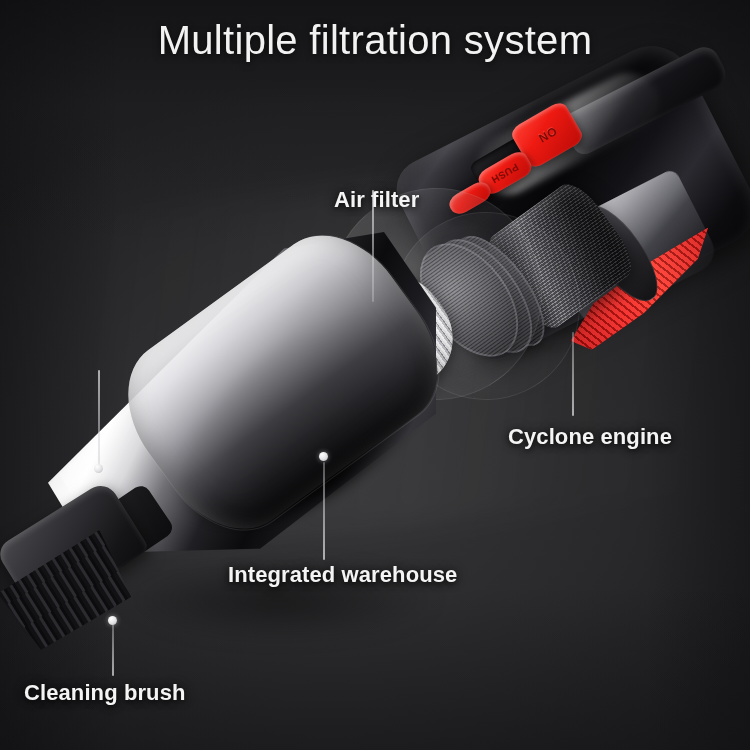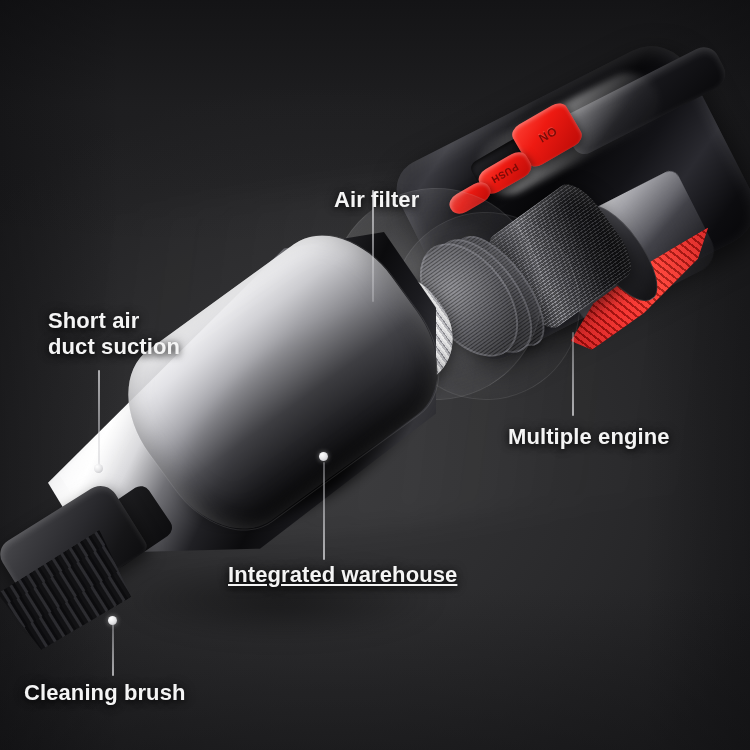"Multiple filtration system" div.title { html: none -> <div>Multiple filtration system</div> }
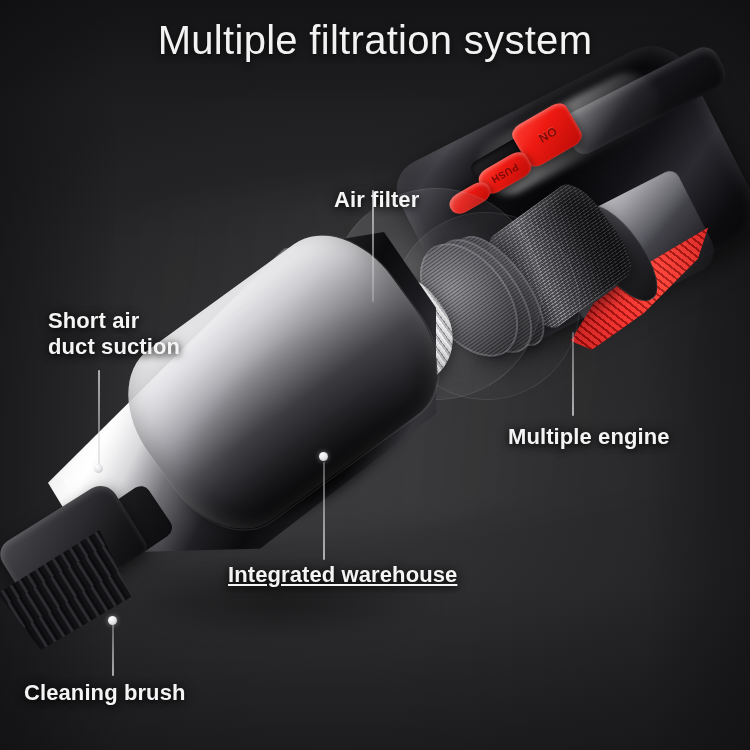"Short air" div.label { html: <div>Short air duct suction</div> -> none }
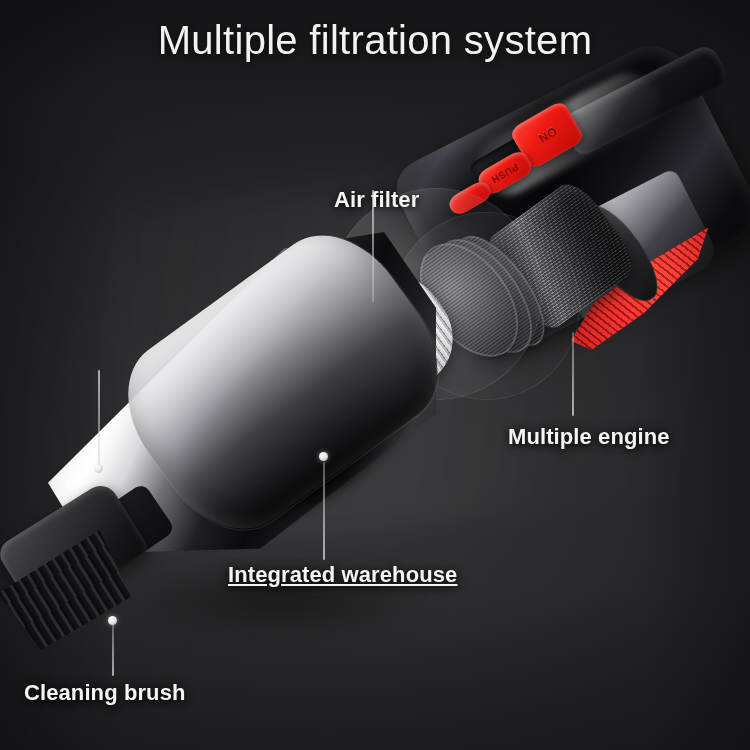"Multiple engine" div.label { text: Multiple -> Cyclone }
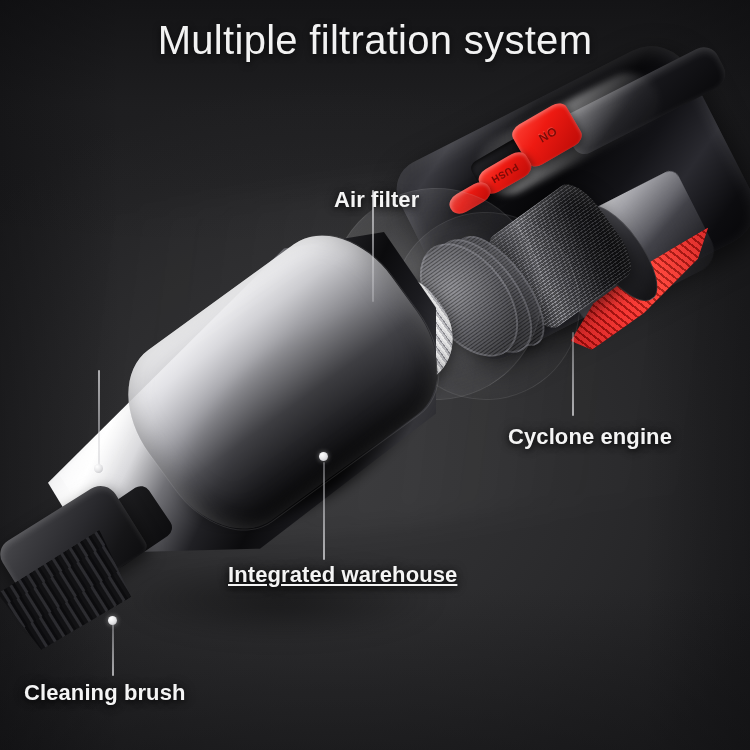"Integrated warehouse" div.label { text-decoration: underline -> none }
